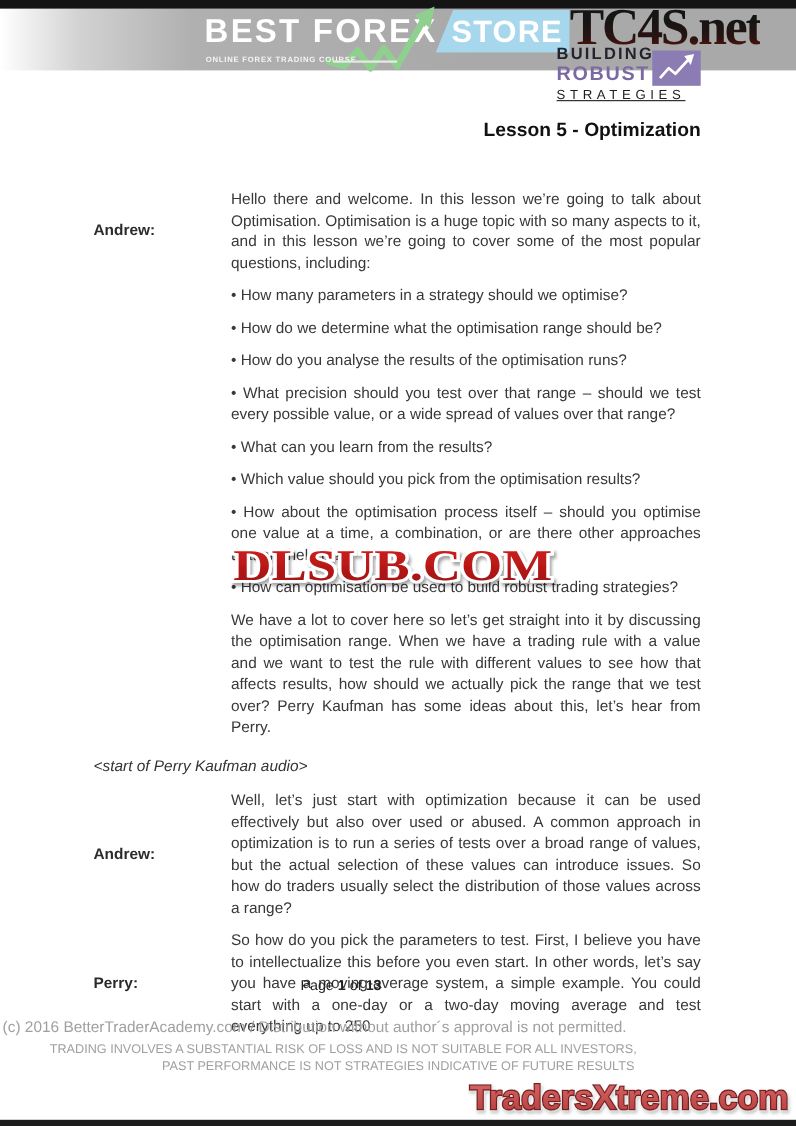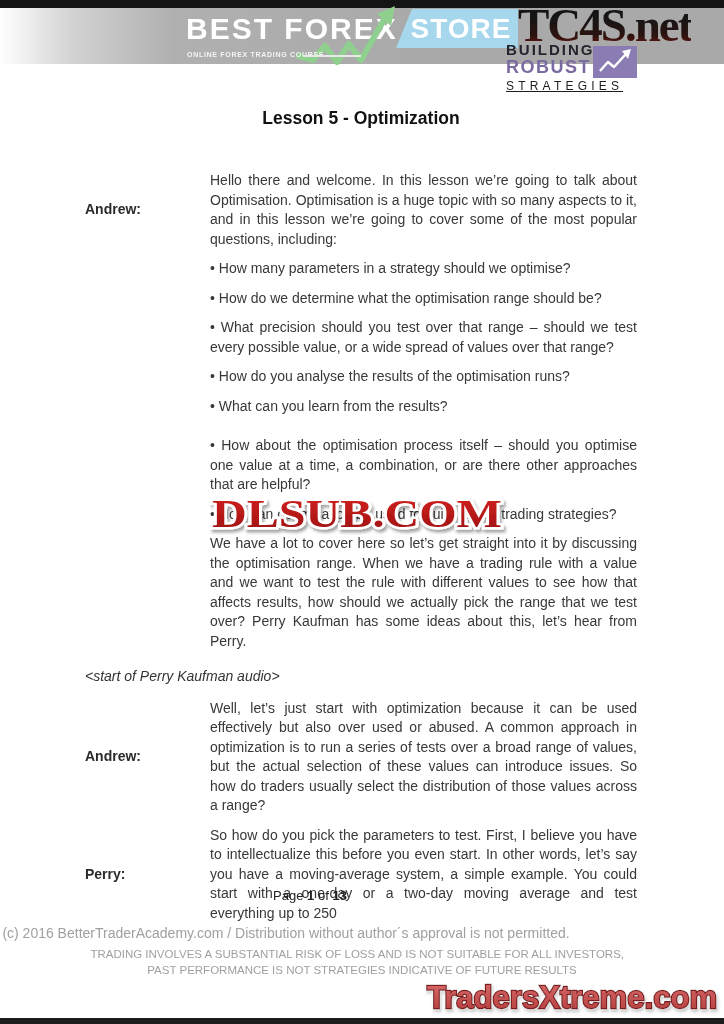"Lesson 5 - Optimization" .title { text-align: center -> right }
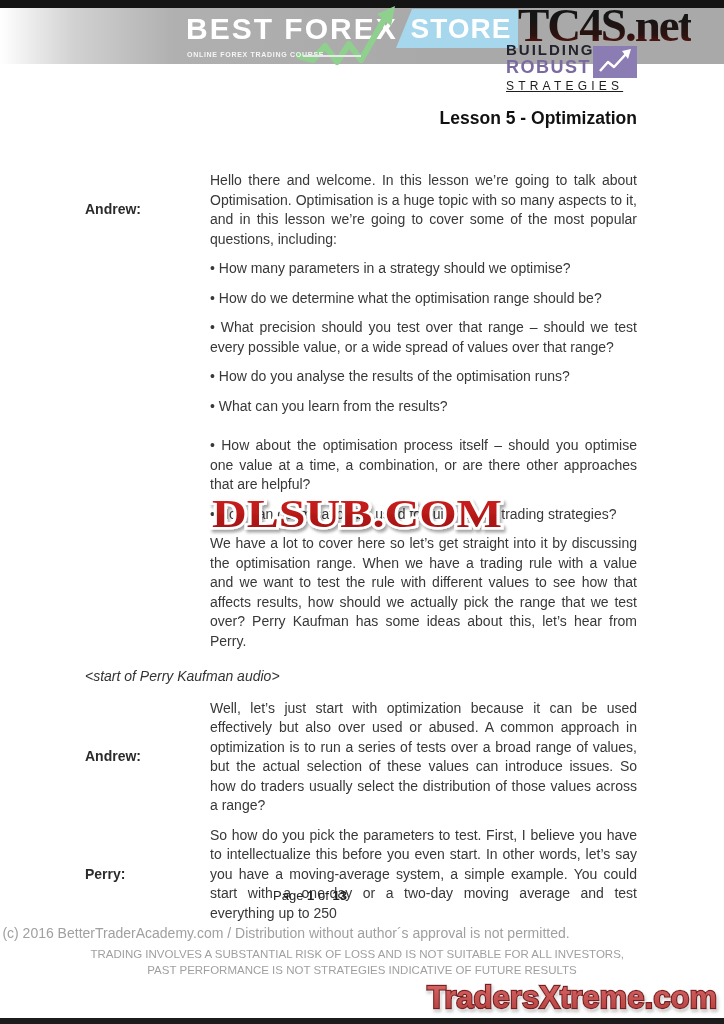"• What precision should you" div.row { order: before "• How do you analyse" -> after "• How do you analyse" }
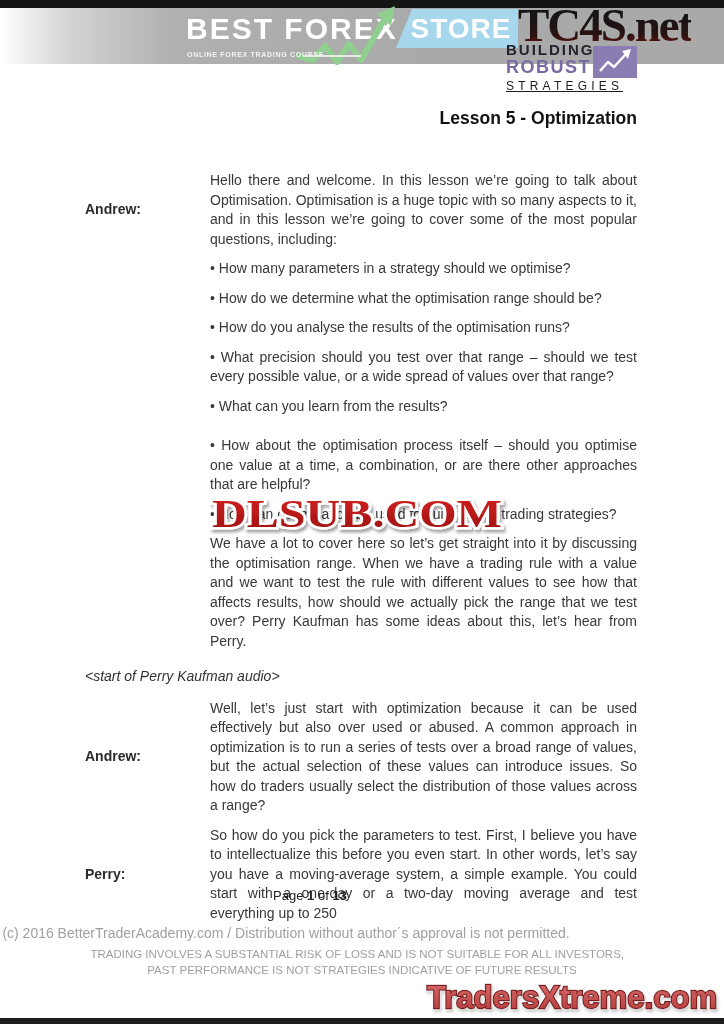"• Which value should you" div.ptext { html: none -> <div>• Which value should you pick from the optimisation results?</div> }
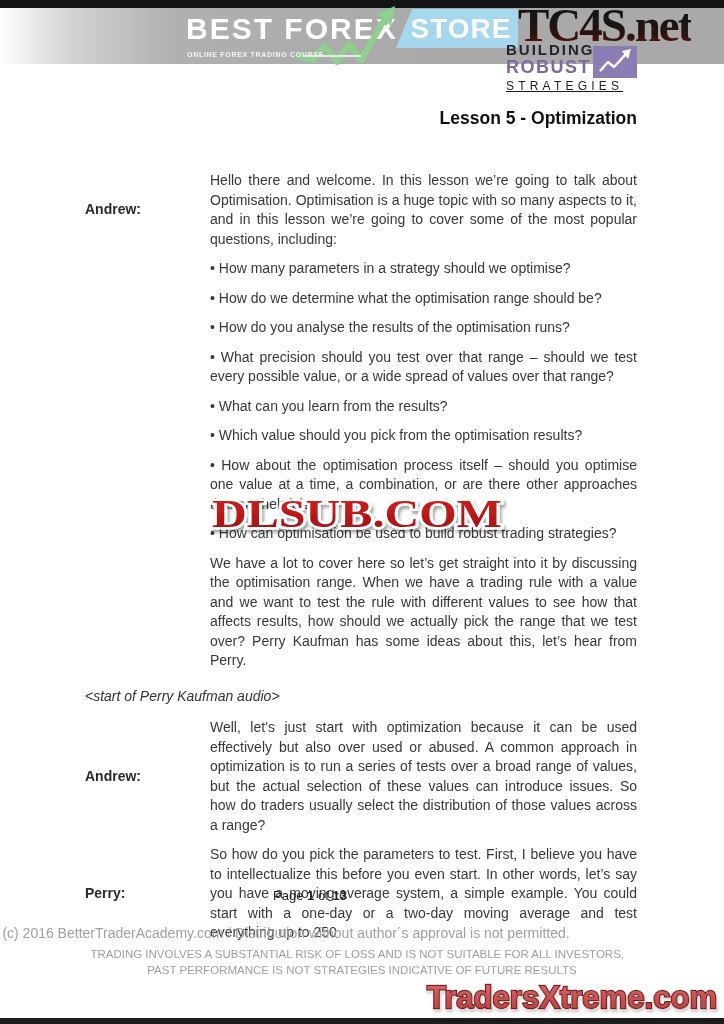"TRADING INVOLVES A SUBSTANTIAL RISK" .disclaimer1 { text-align: right -> center }
